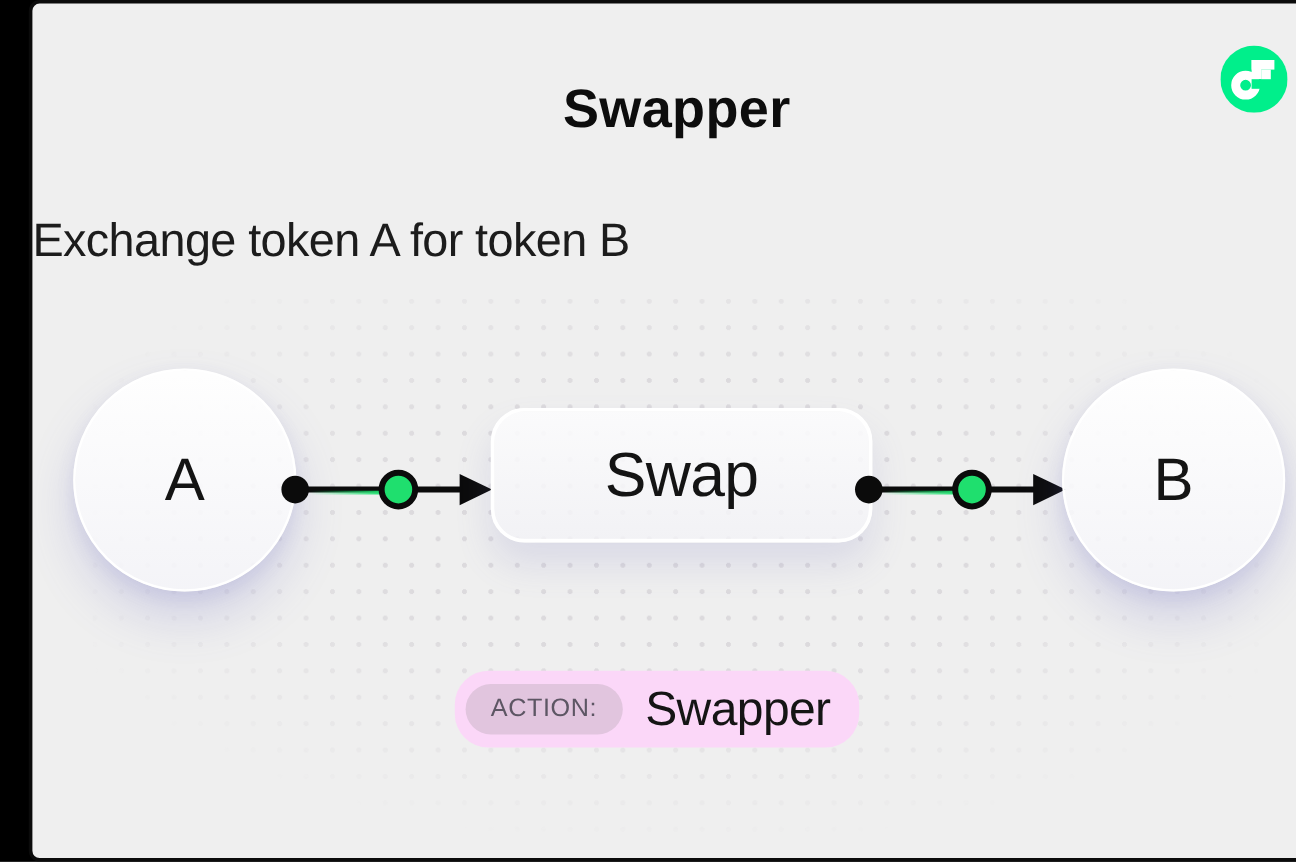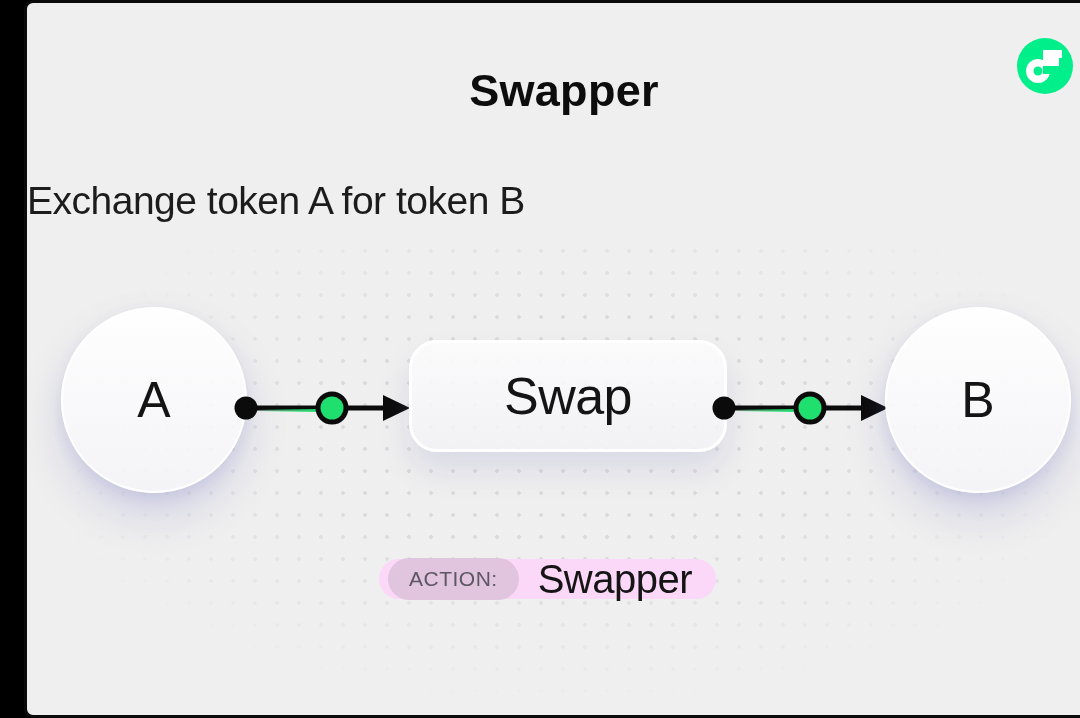"ACTION:" .badge { height: 40px -> 64px }
